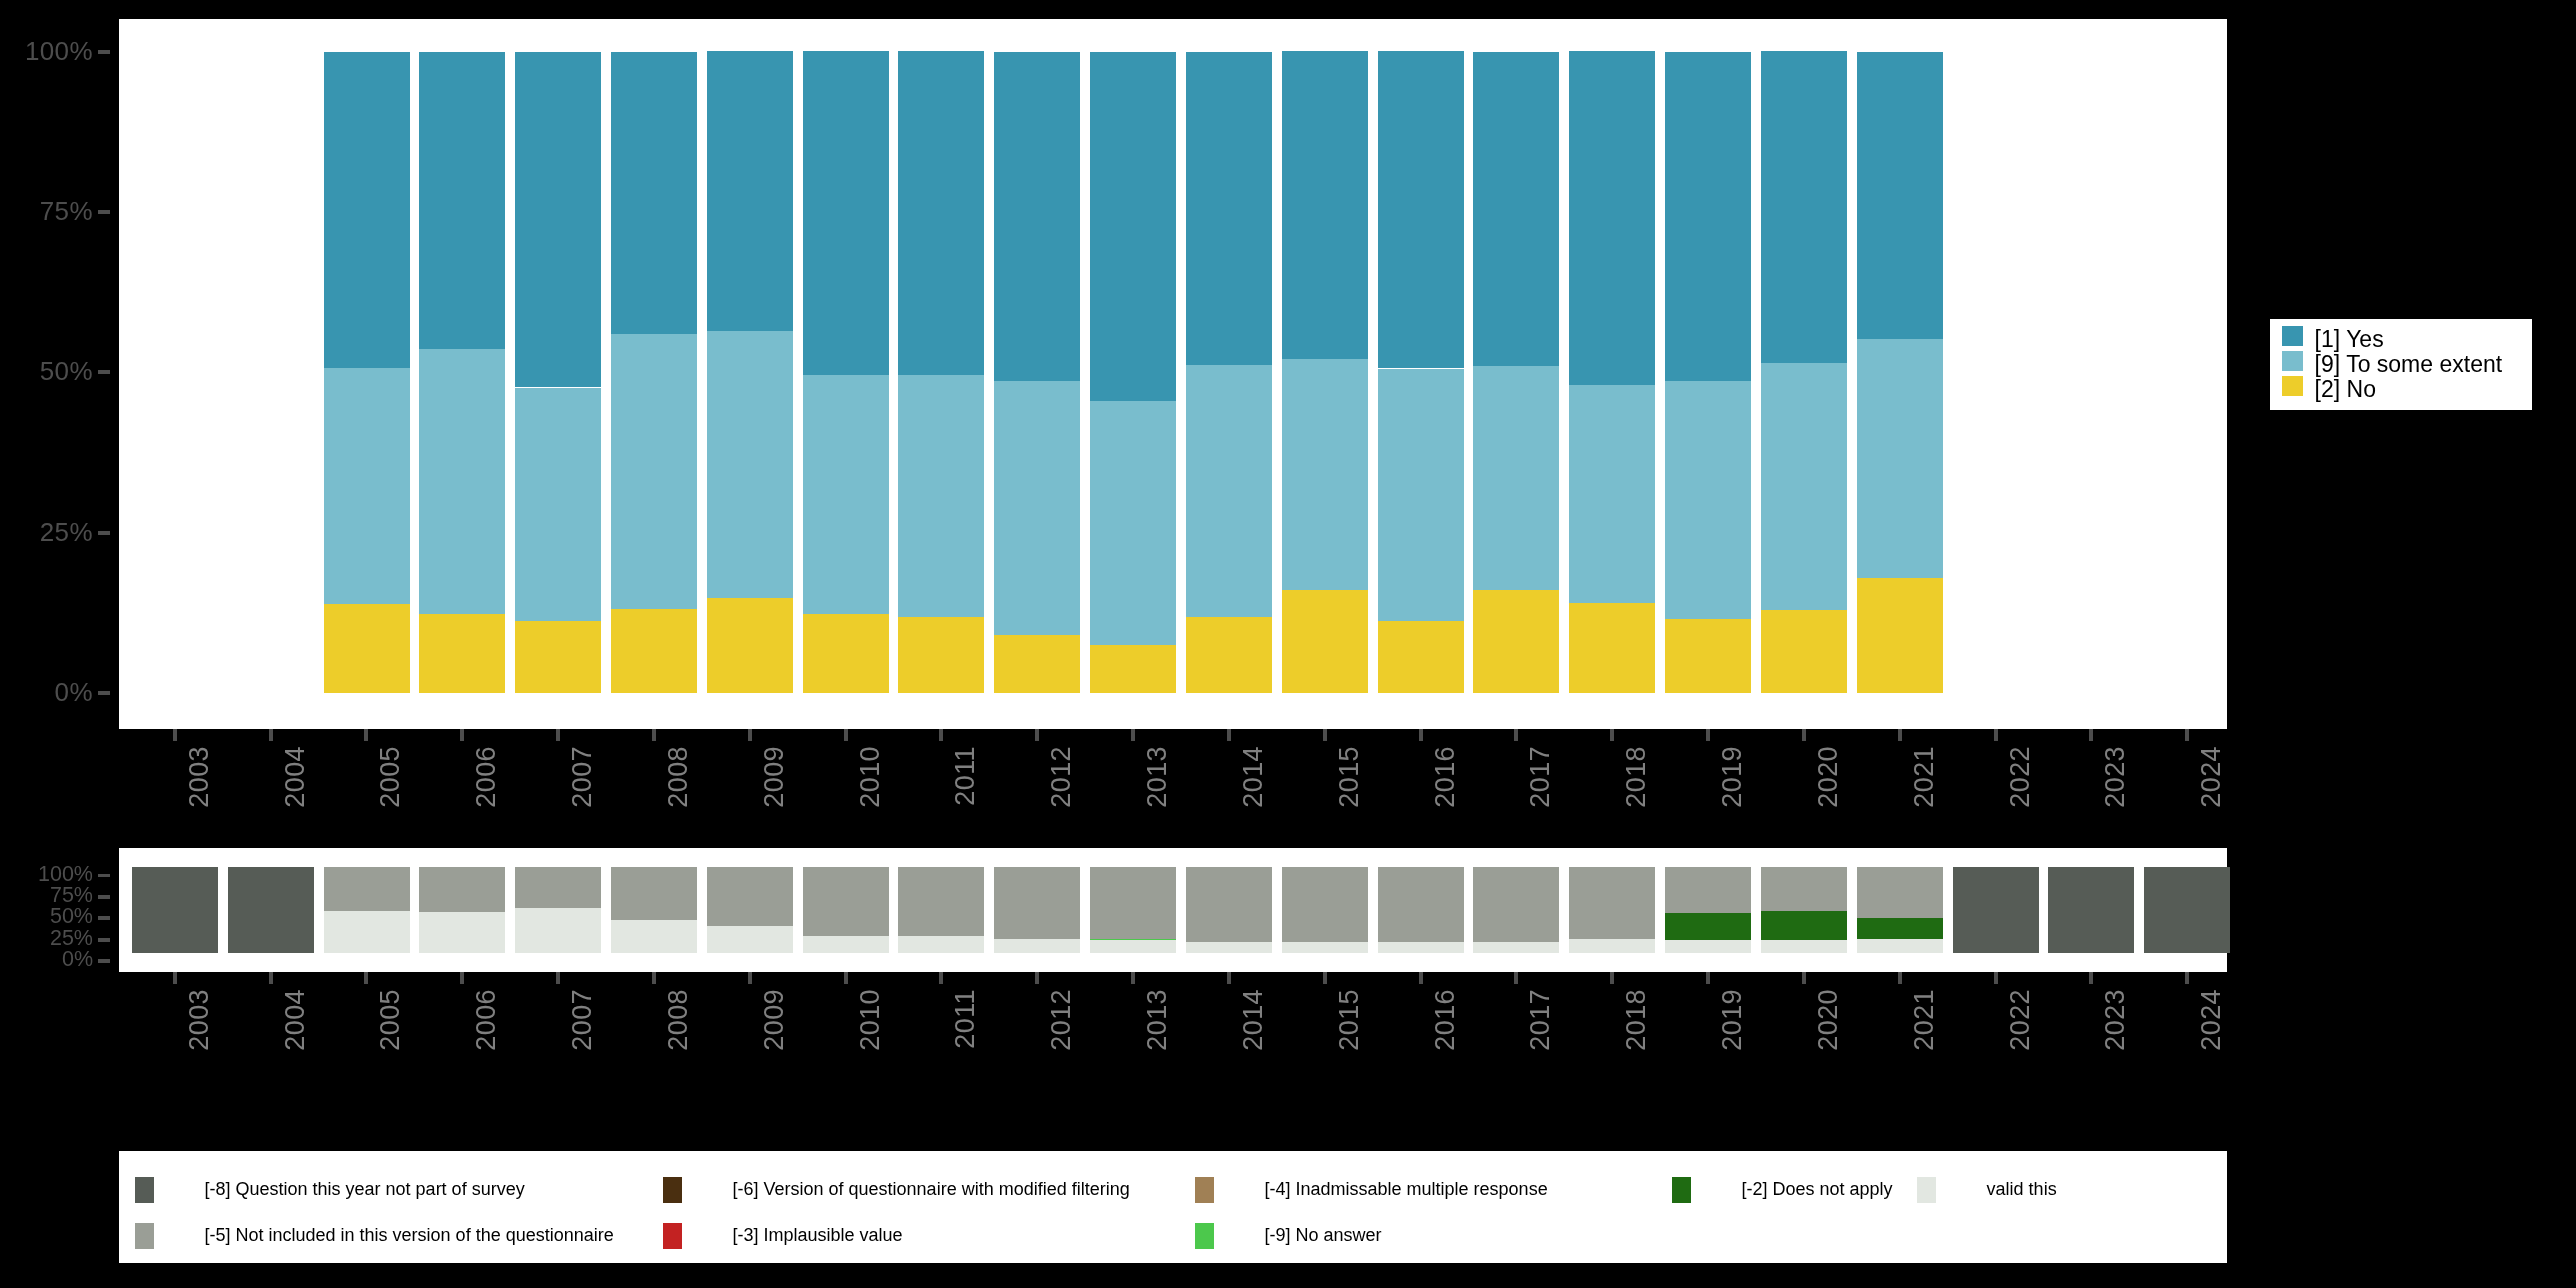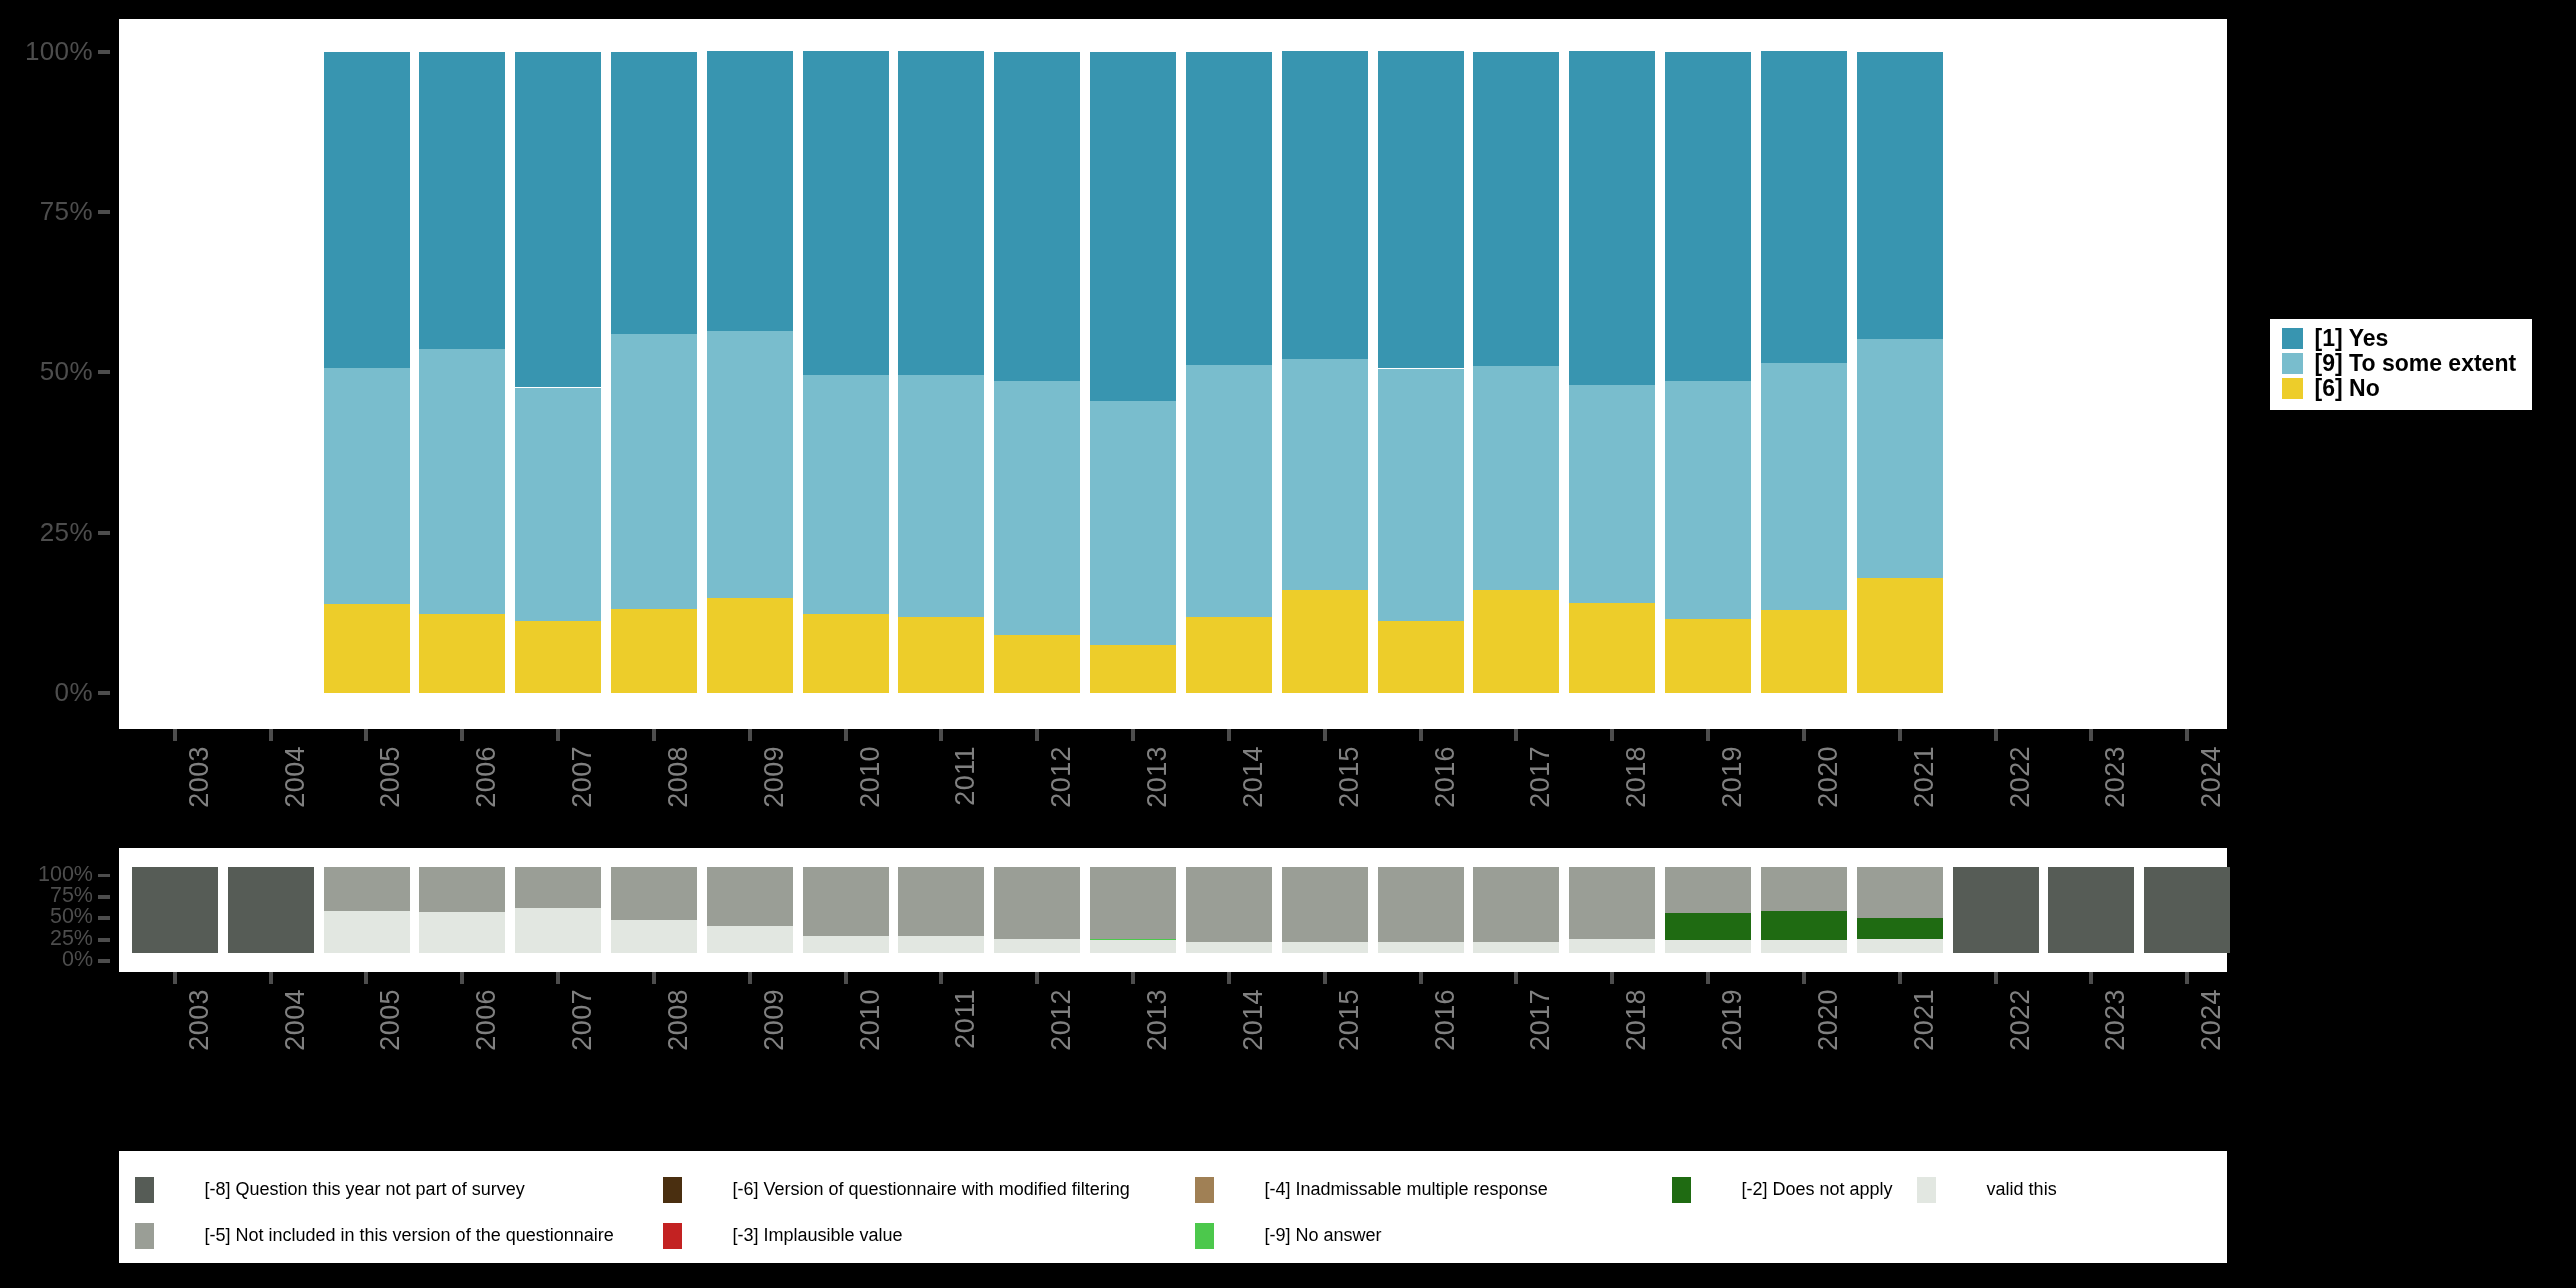"[1] Yes" .lg-row { align-items: center -> none; font-weight: bold -> none }
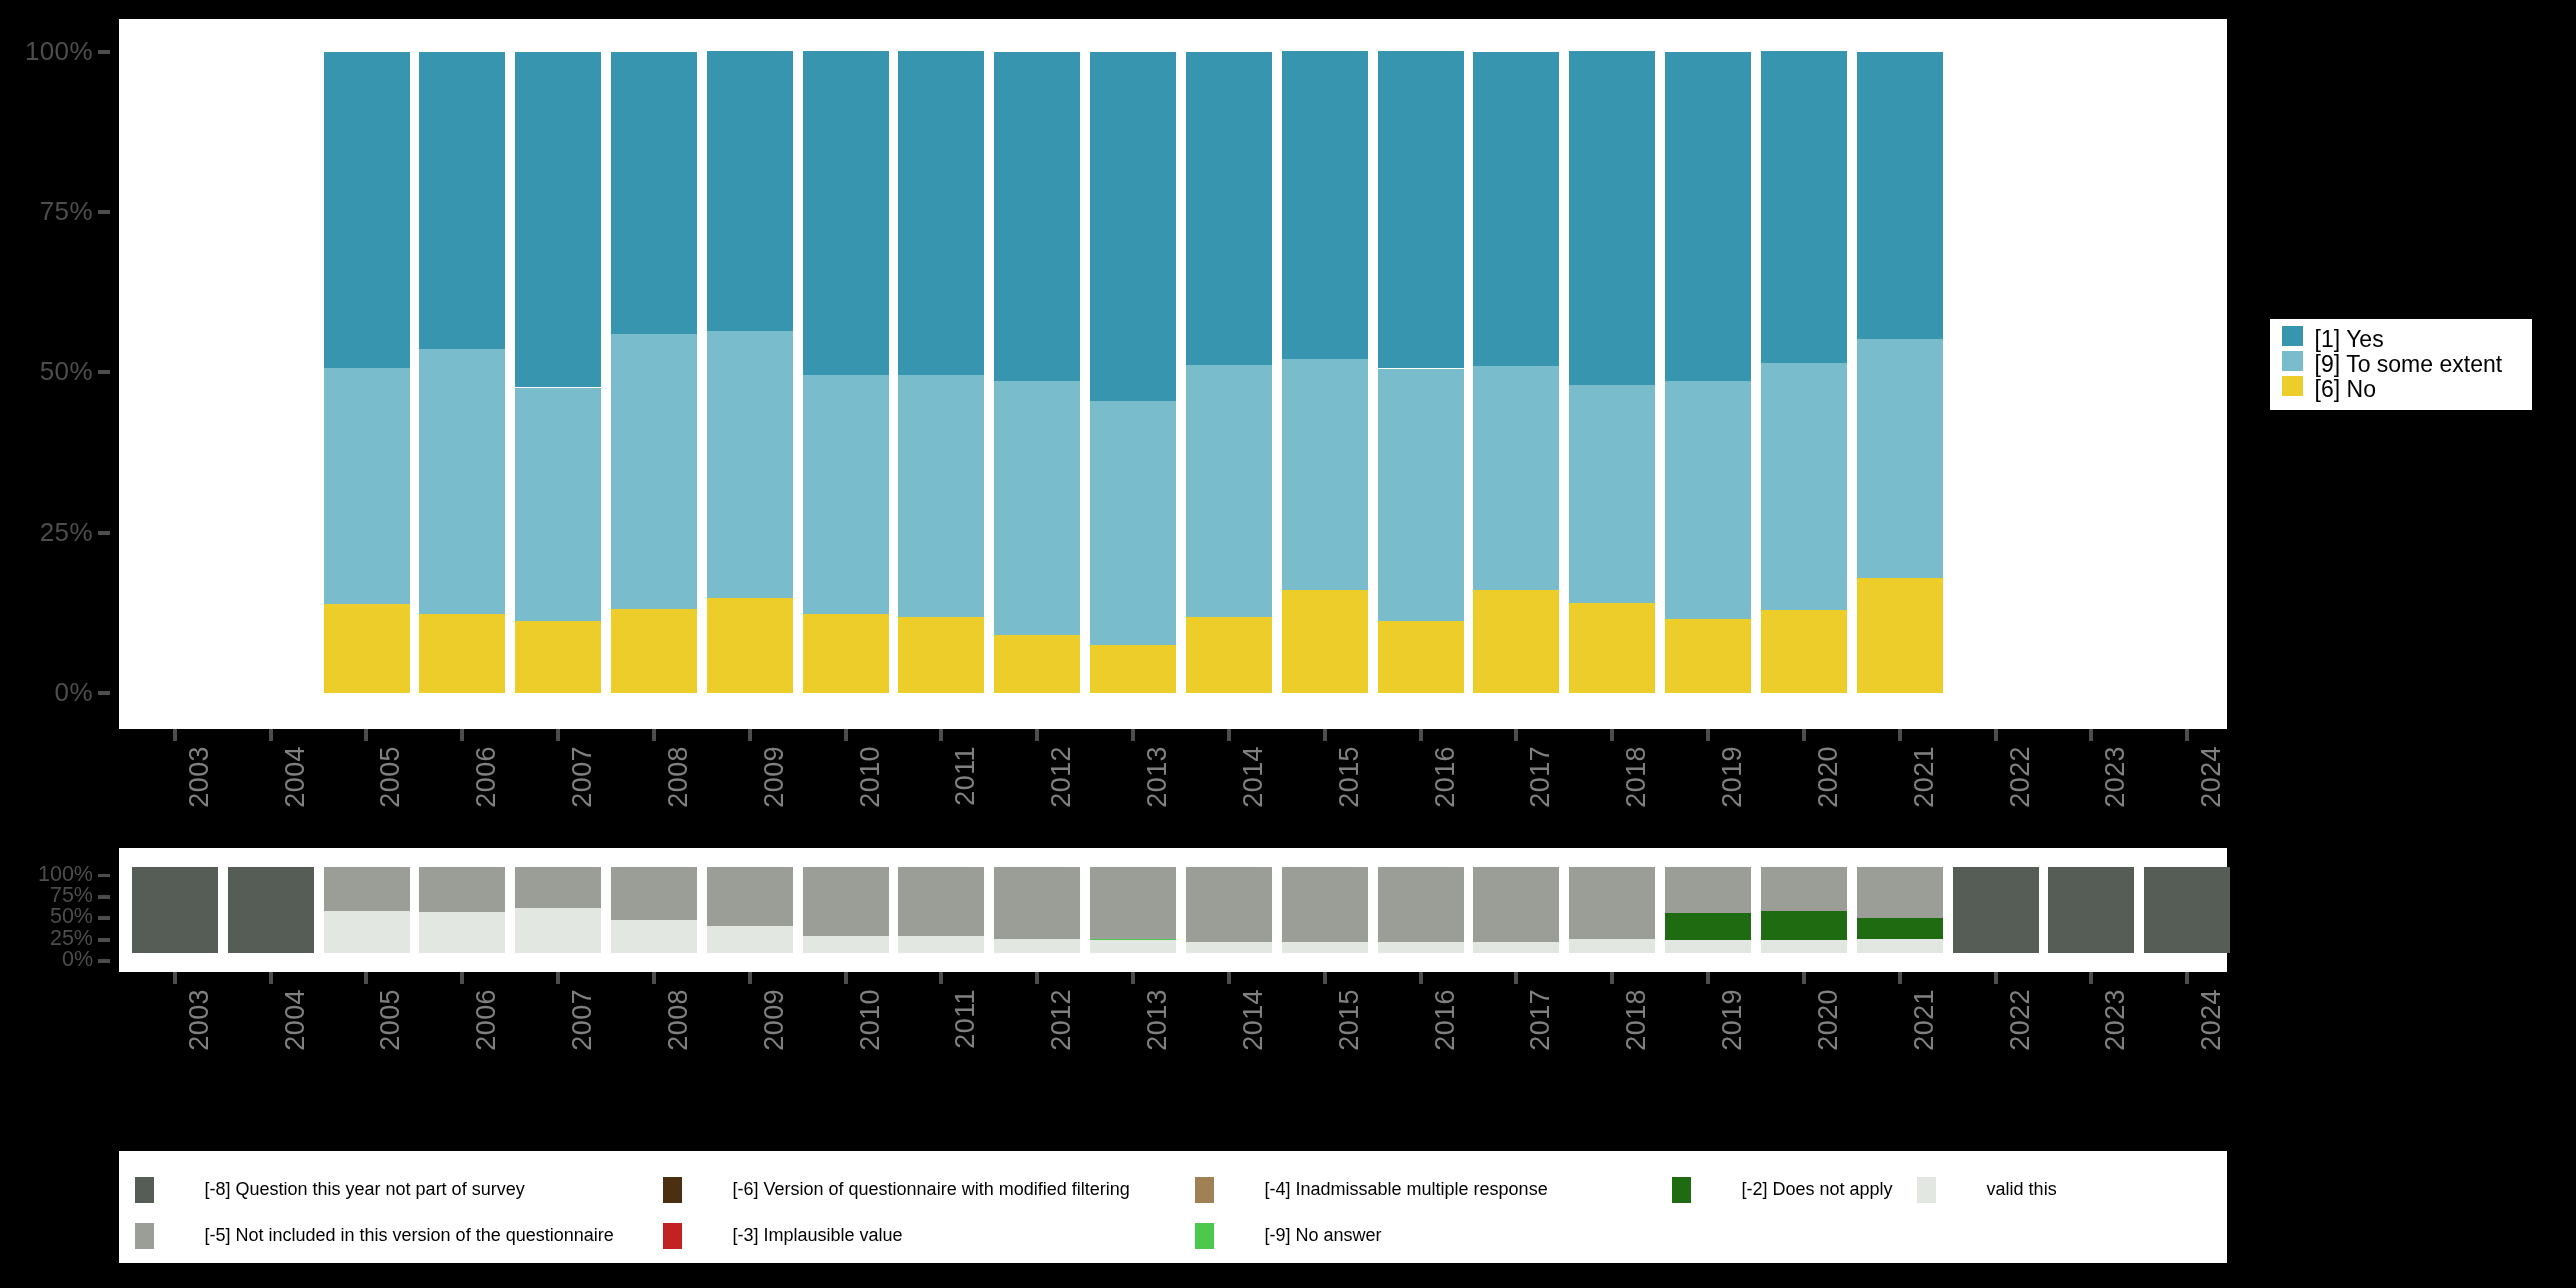"[6] No" div.lg-tx { text: 6 -> 2 }
